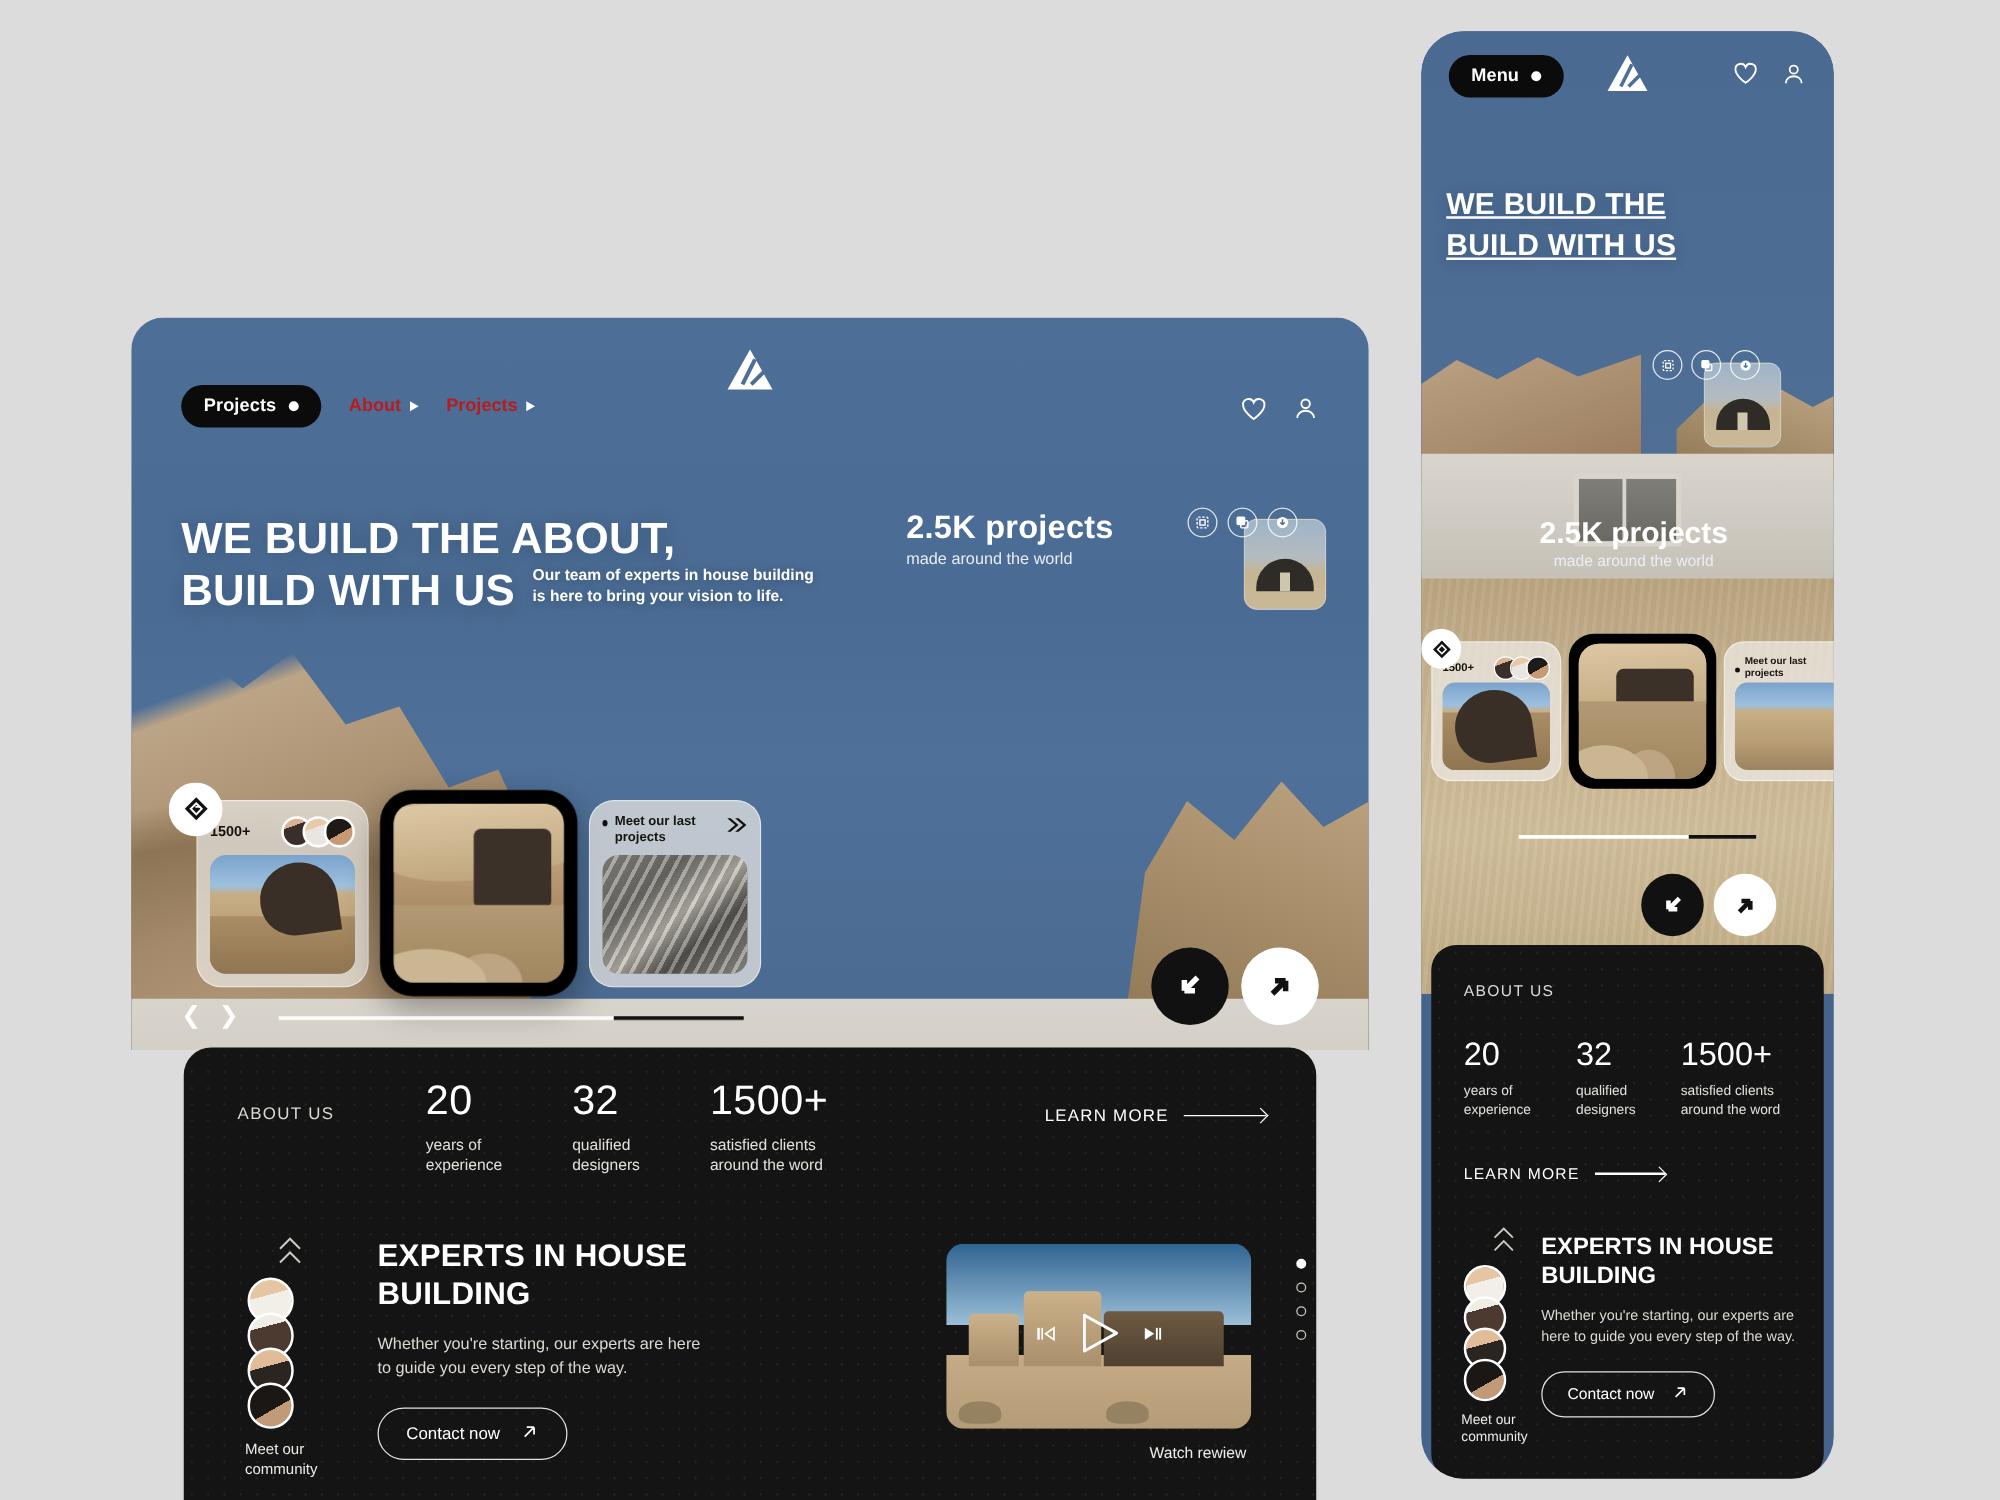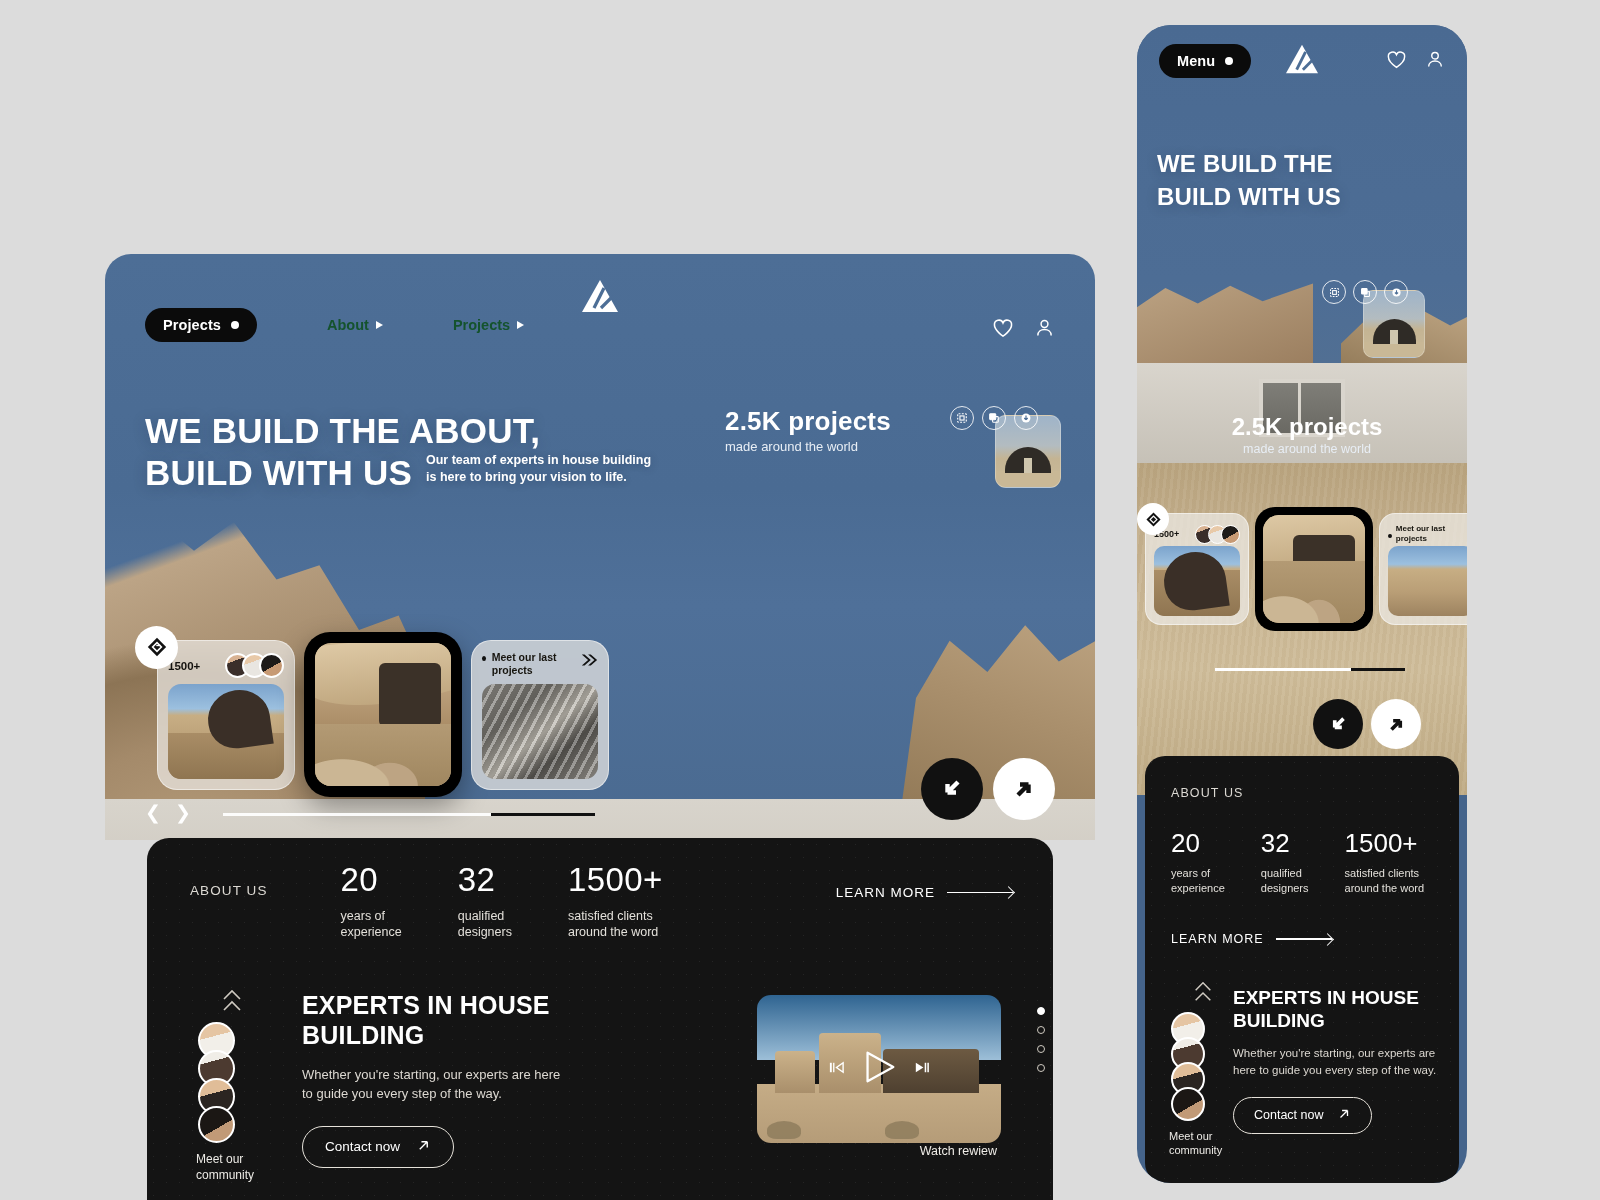"WE BUILD THE" .m-h1 { text-decoration: none -> underline }
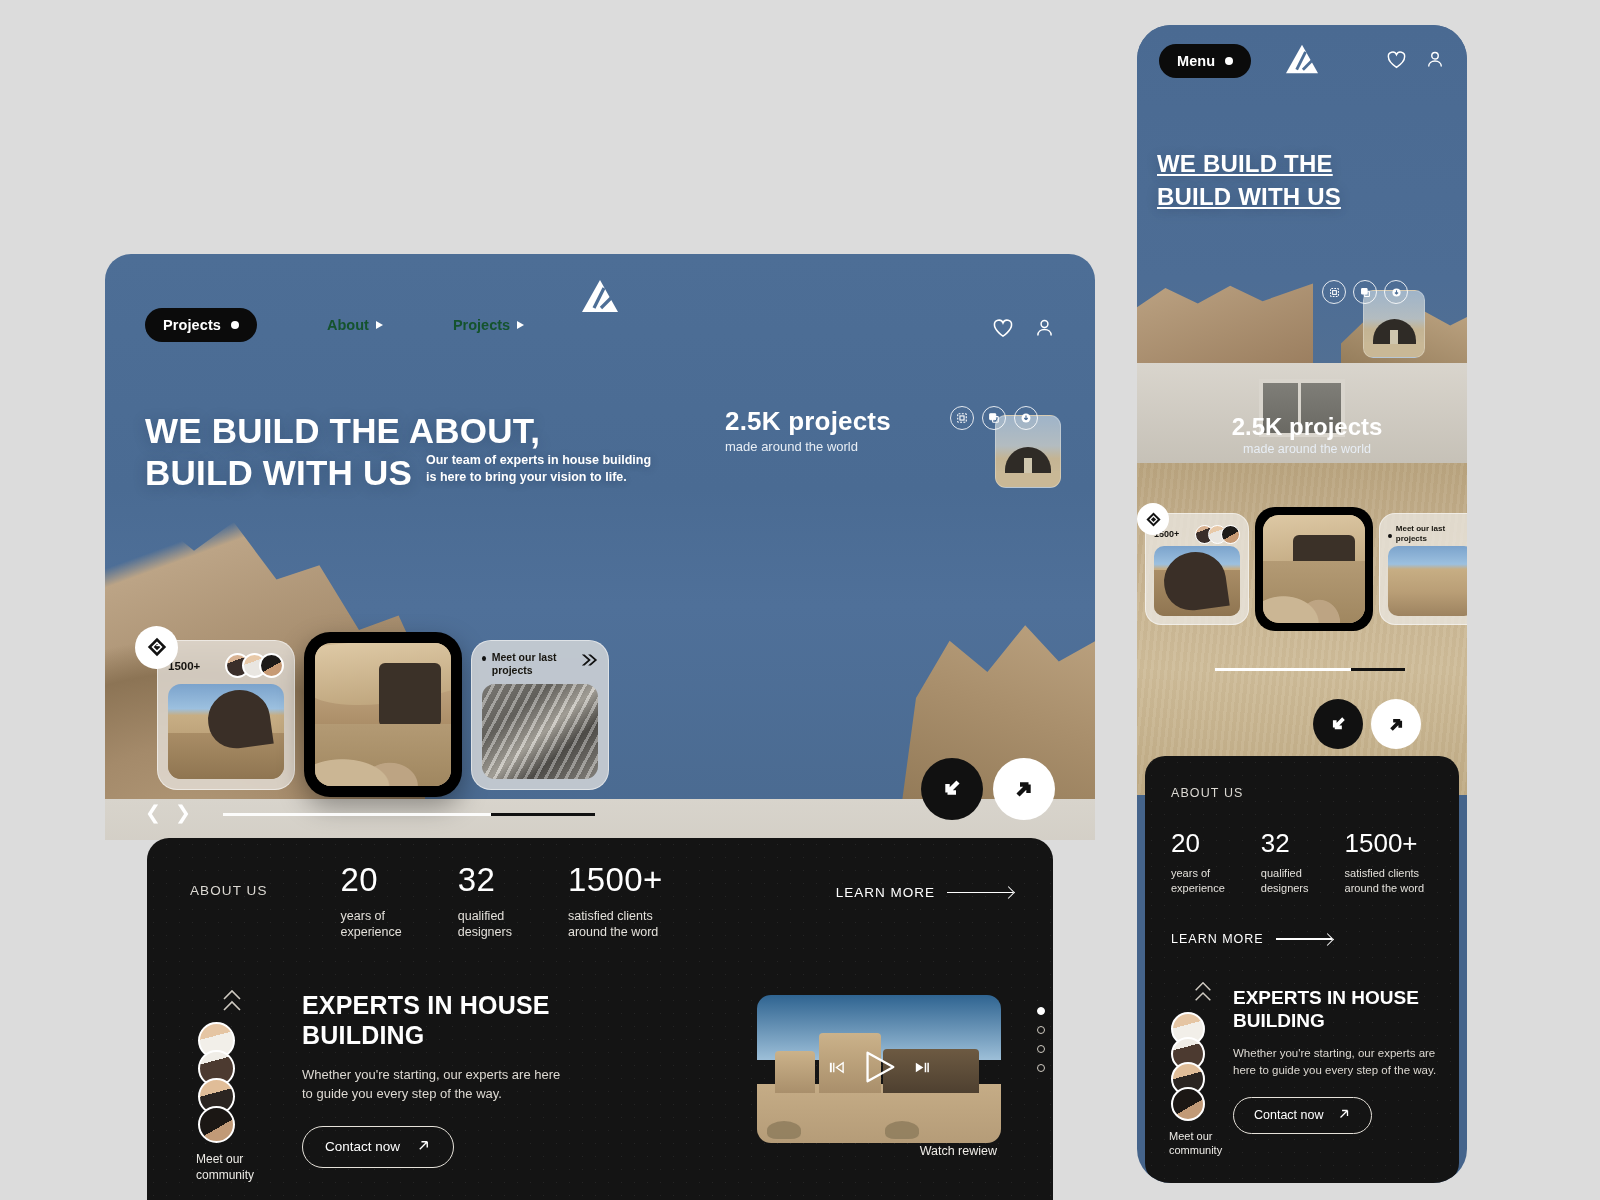"About" .nav-link { color: #14532d -> #b91c1c; margin-left: 48px -> none }
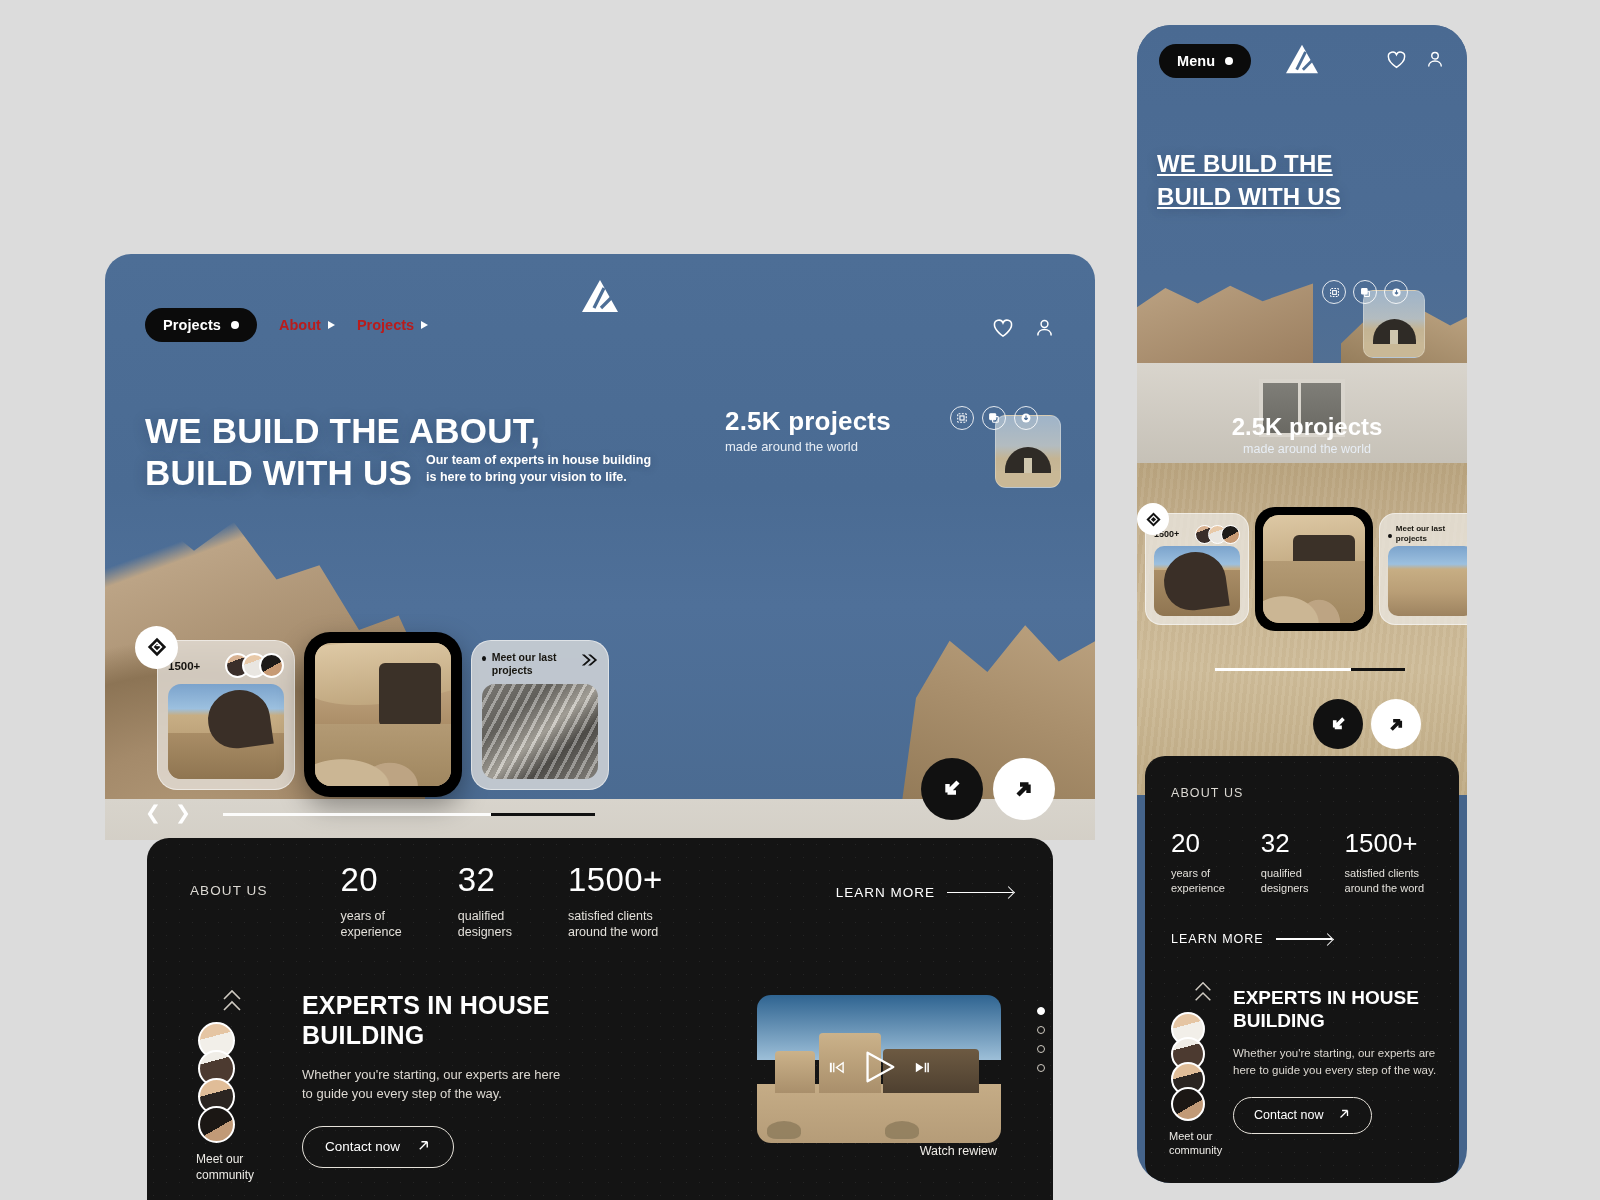"Watch rewiew" .watch { margin-top: 1px -> 12px }
